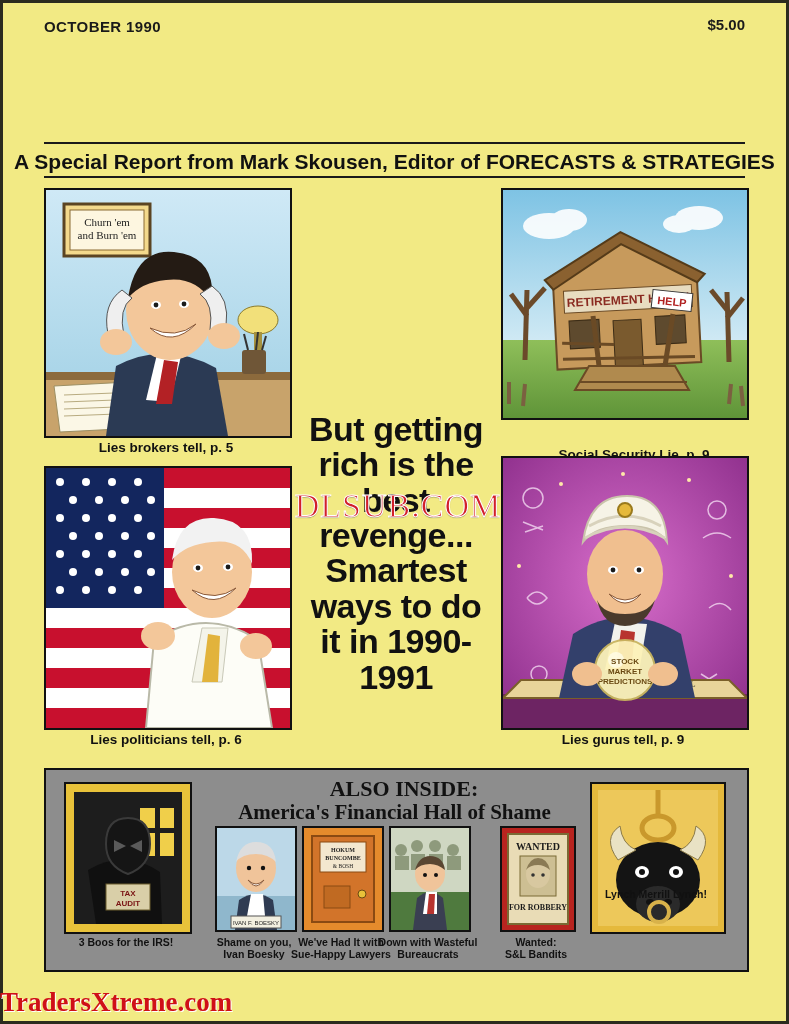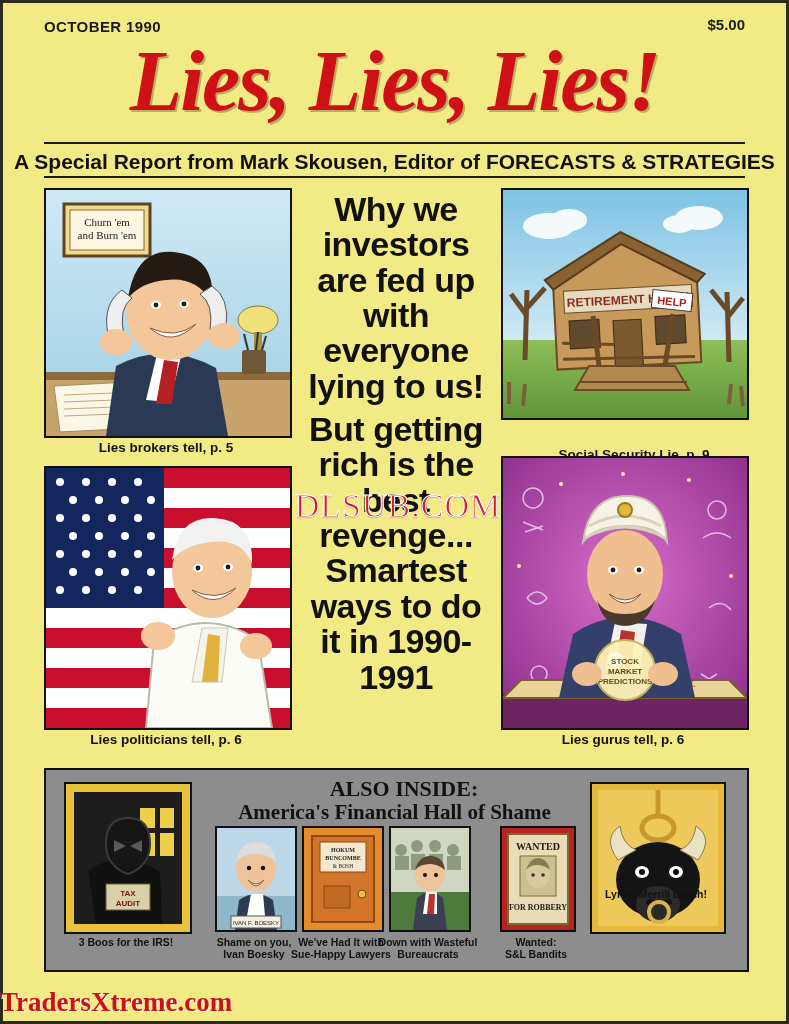"Lies, Lies, Lies!" div.masthead { html: <div>Lies, Lies, Lies!</div> -> none }
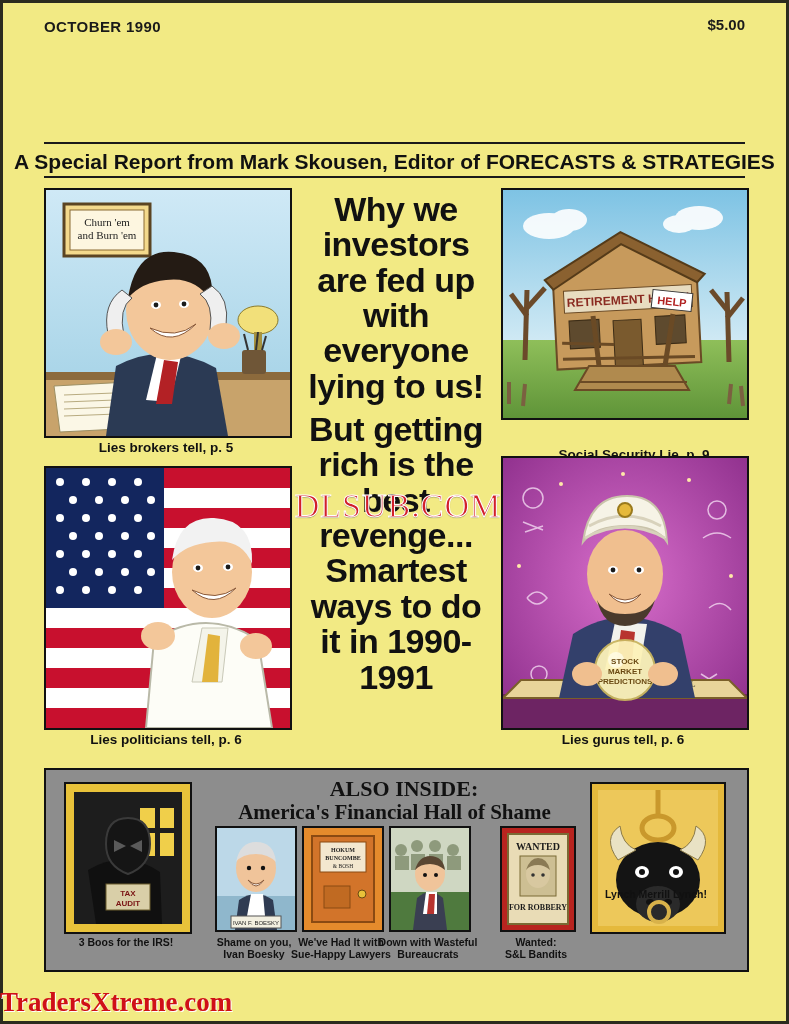"Why we investors are fed" div.center-head { html: <div>Why we investors are fed up with everyone lying to us!</div> -> none }
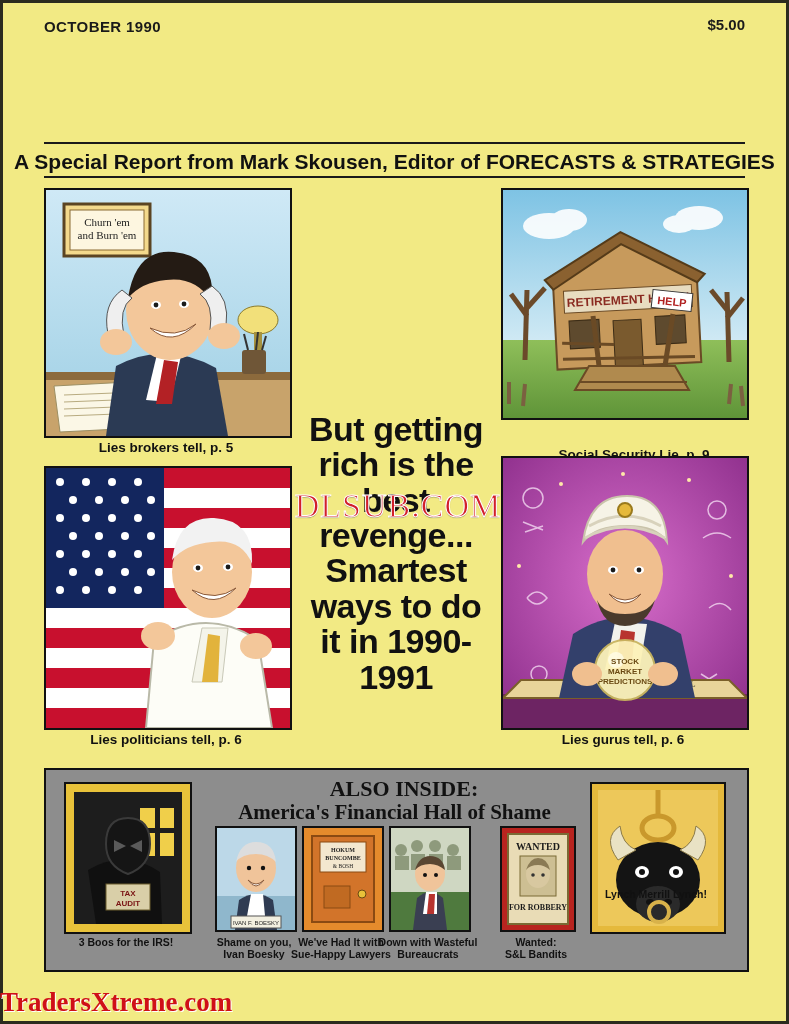"Lies gurus tell, p. 6" div.cap { text: 6 -> 9 }
